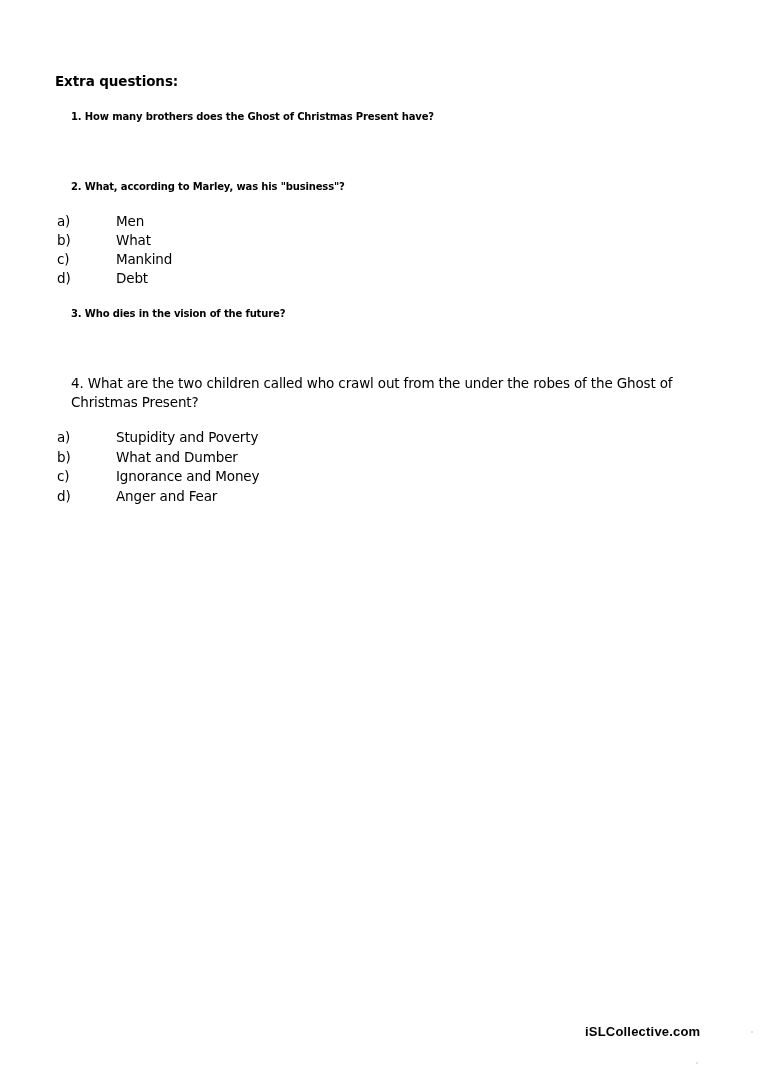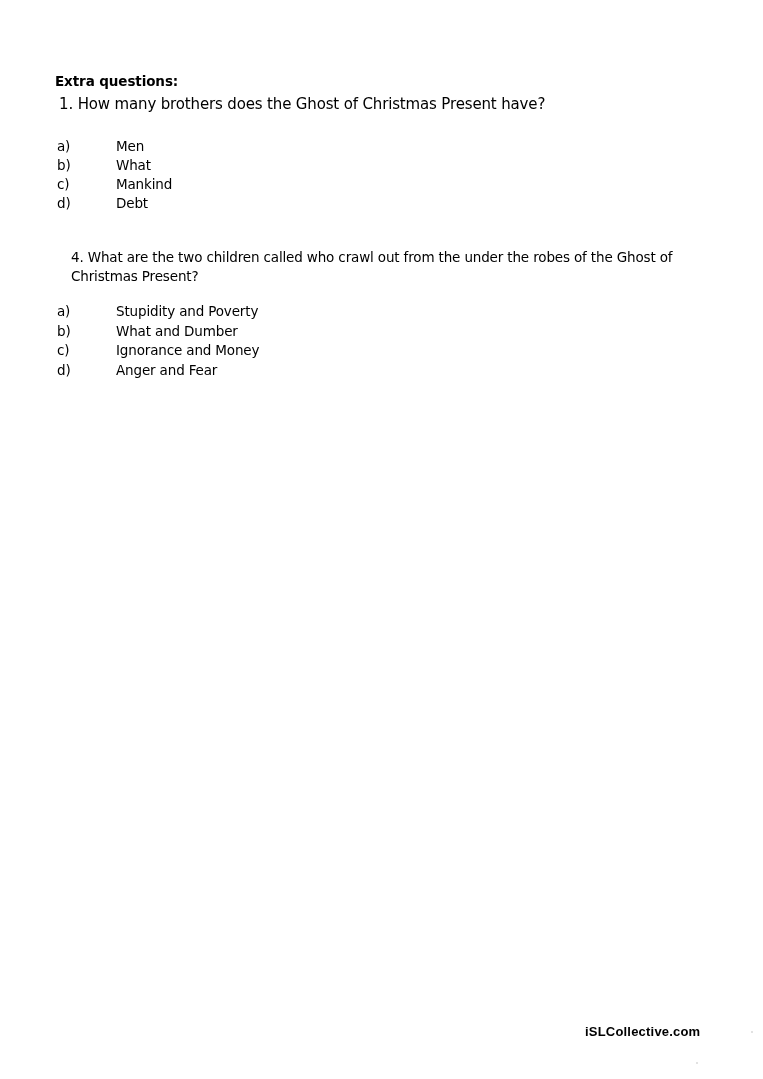"1. How many brothers does" .qline { font-size: 15px -> 10px; font-weight: none -> bold; margin: 4px -> 16px }
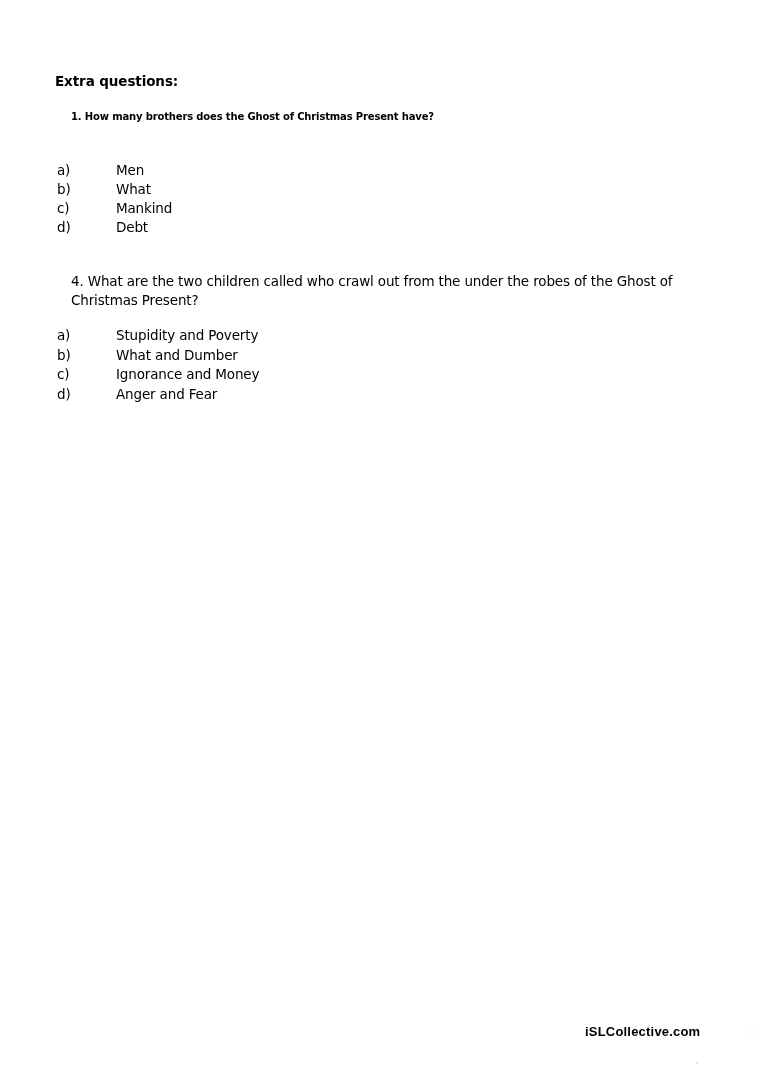"2. What, according to Marley," p.qline { html: none -> <p>2. What, according to Marley, was his "business"?</p> }
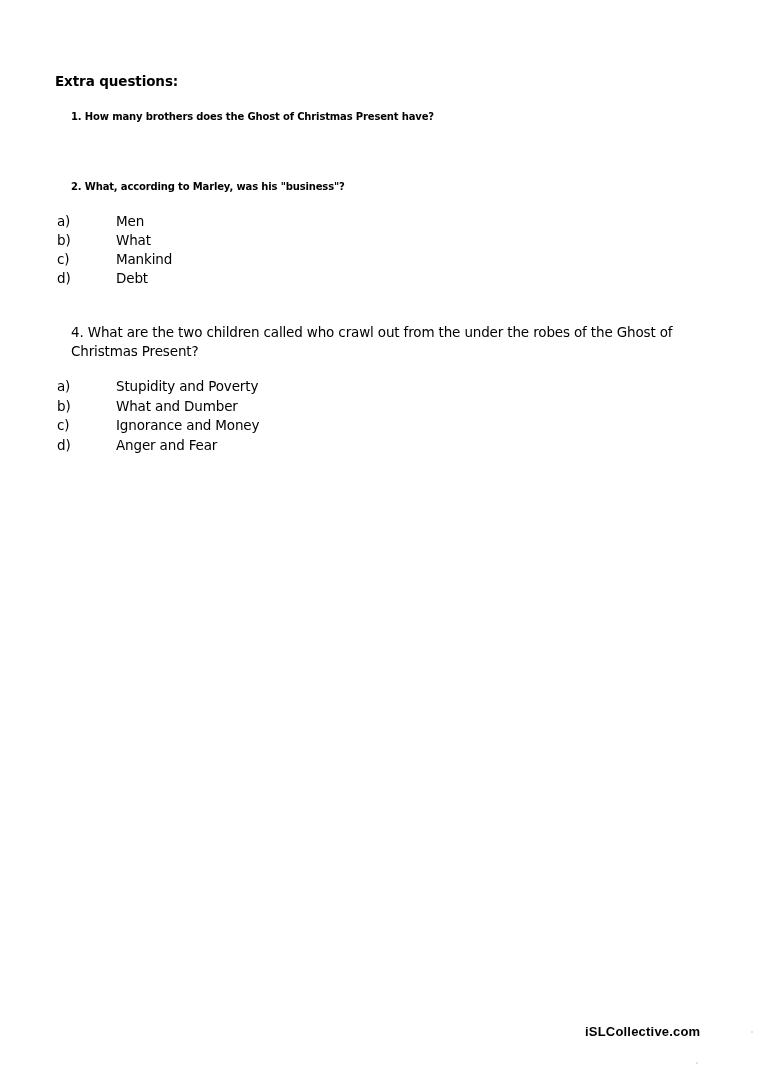"3. Who dies in the" p.qline { html: none -> <p>3. Who dies in the vision of the future?</p> }
